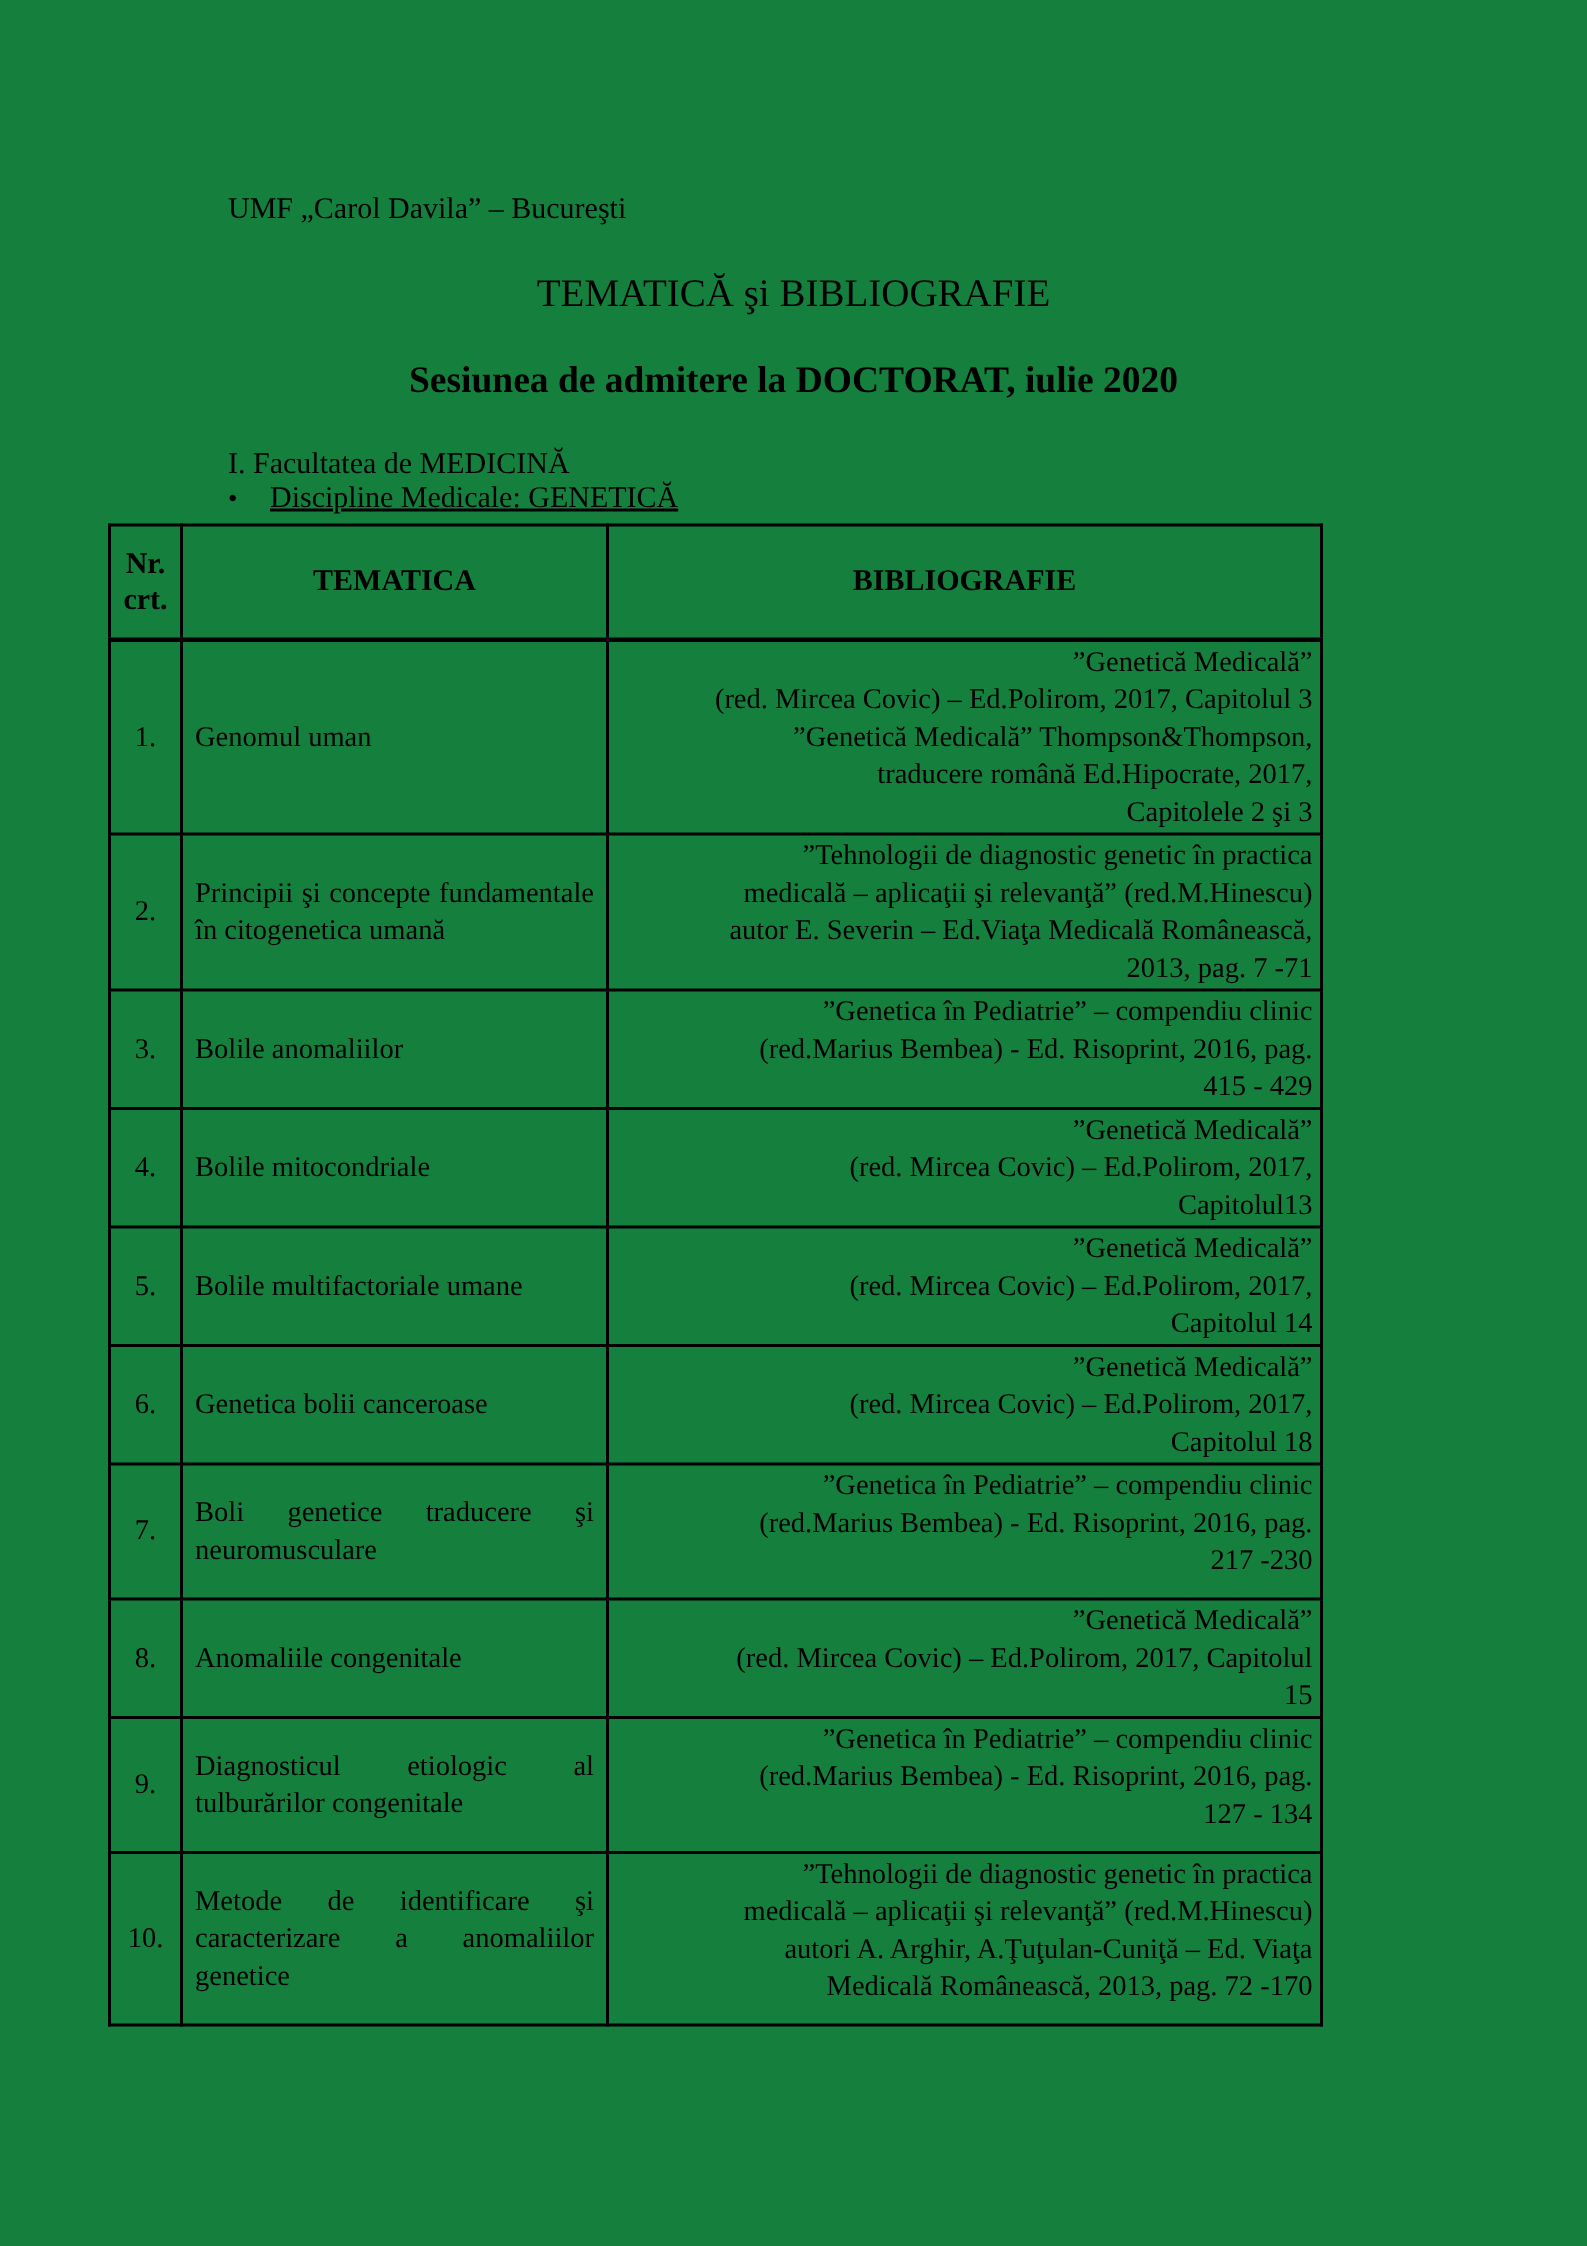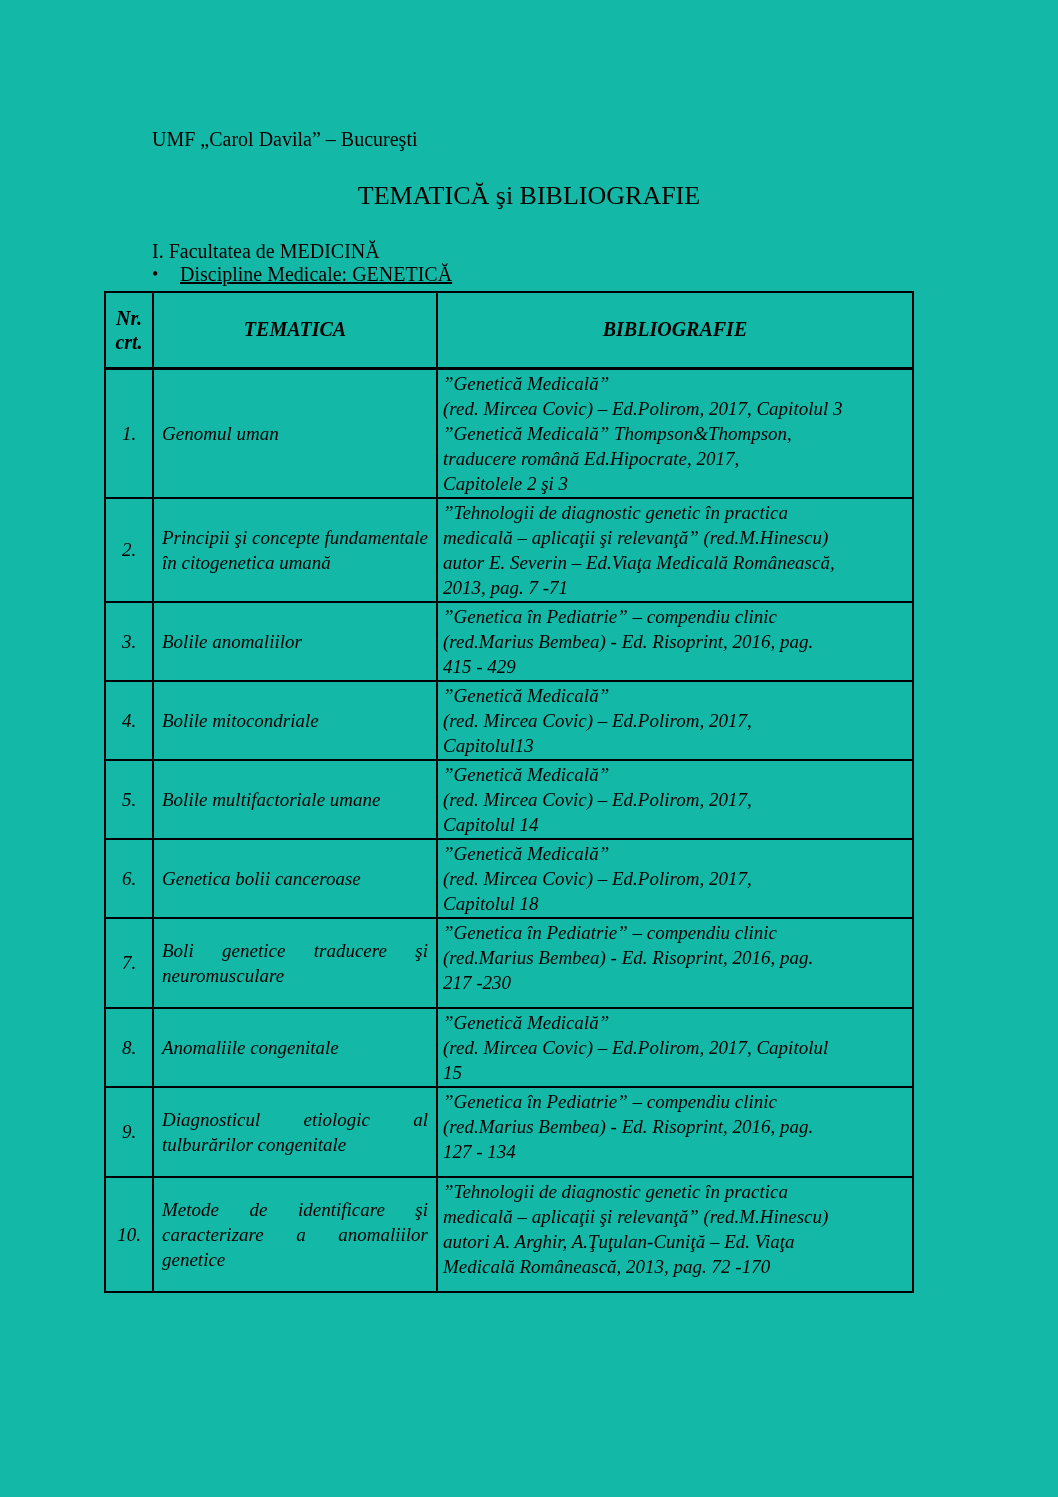"UMF „Carol Davila” – Bucureşti" .page { background: #14b8a6 -> #15803d }
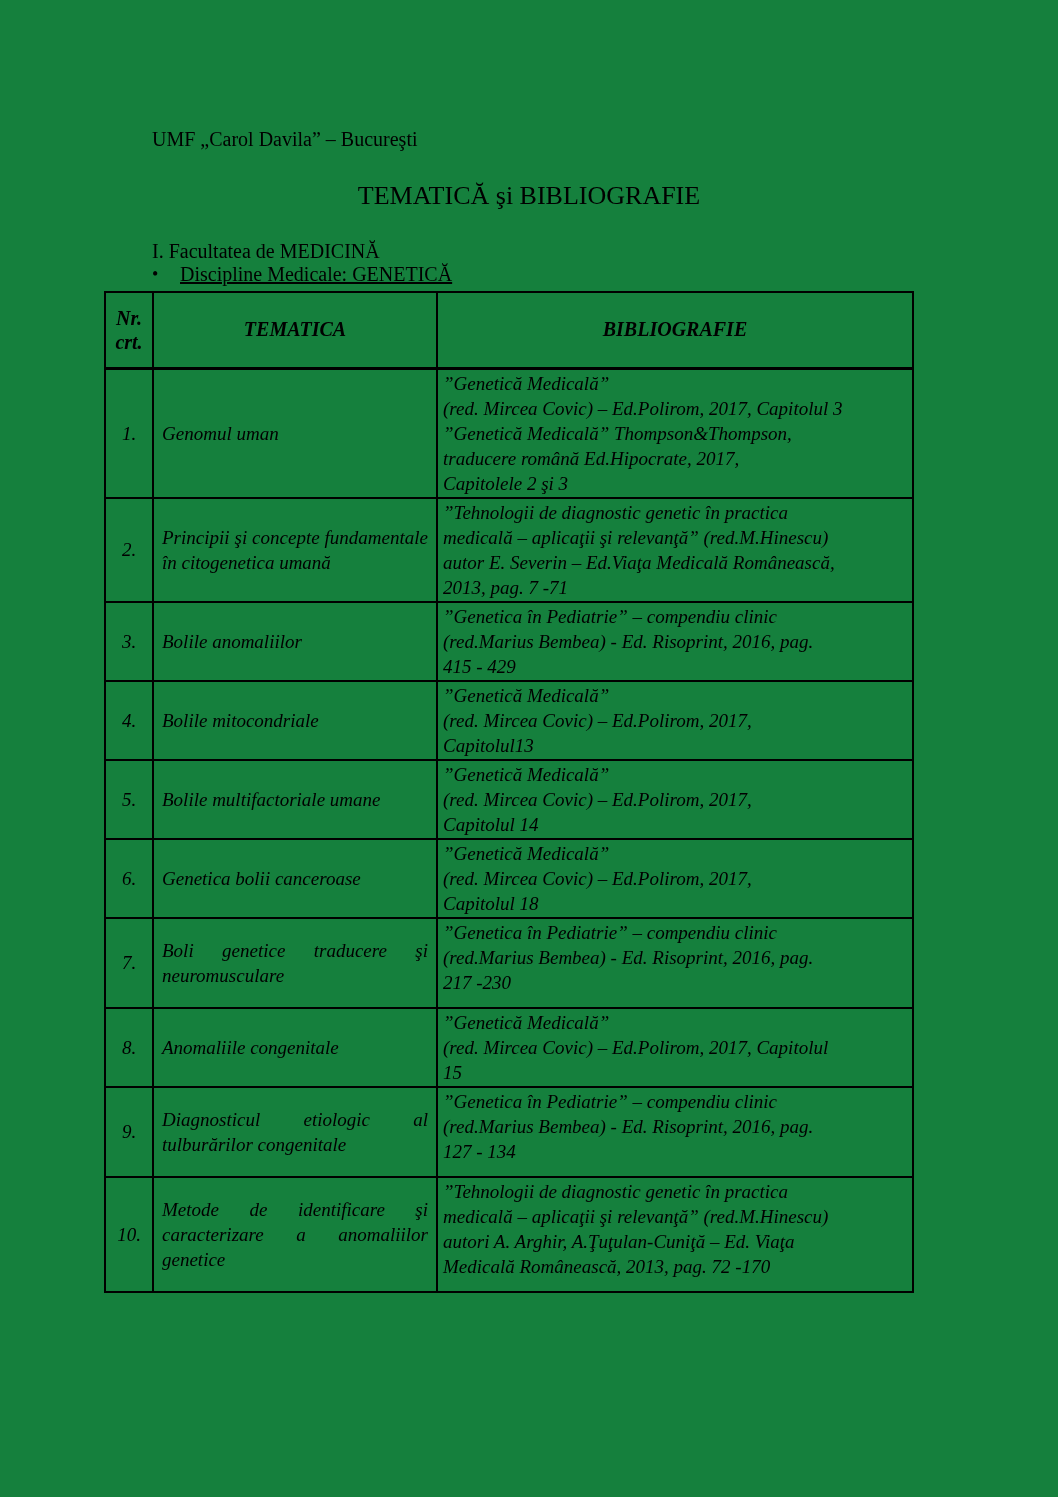"Sesiunea de admitere la DOCTORAT," h2.doc-subtitle { html: none -> <h2>Sesiunea de admitere la DOCTORAT, iulie 2020</h2> }
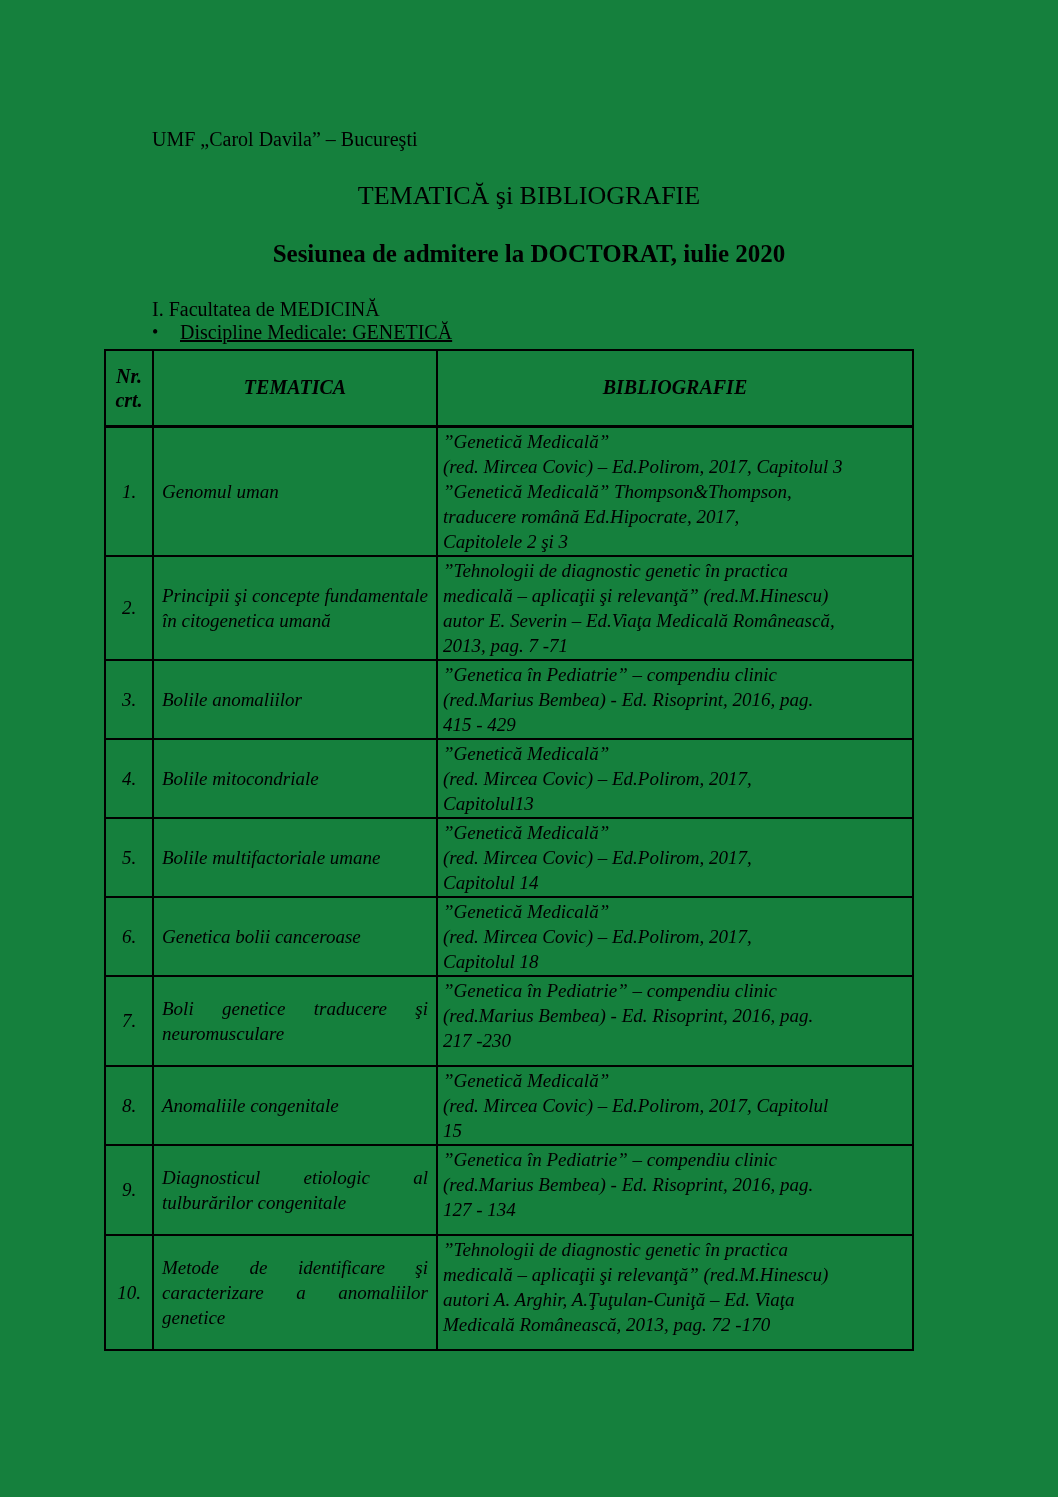"Nr." table.biblio-table { font-style: italic -> none; margin-left: 104px -> 72px }
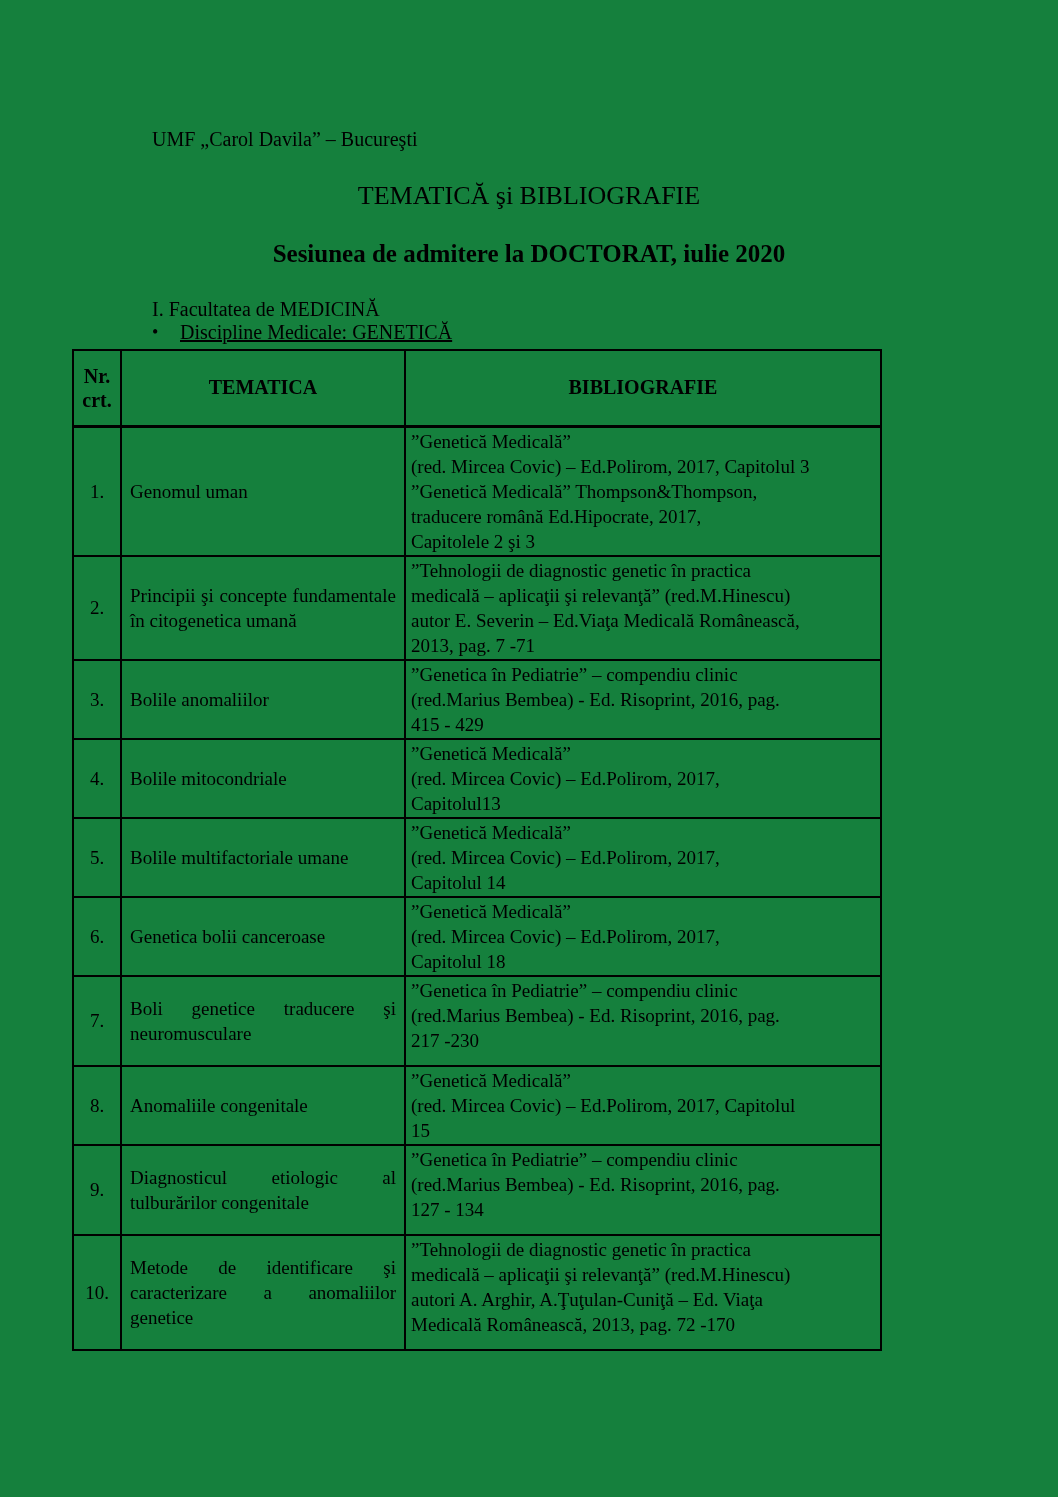"”Genetică Medicală”" td.col-bibliografie { text-align: left -> right }
